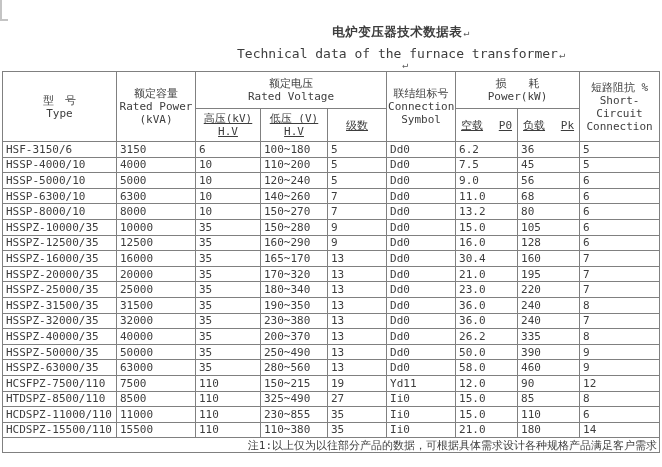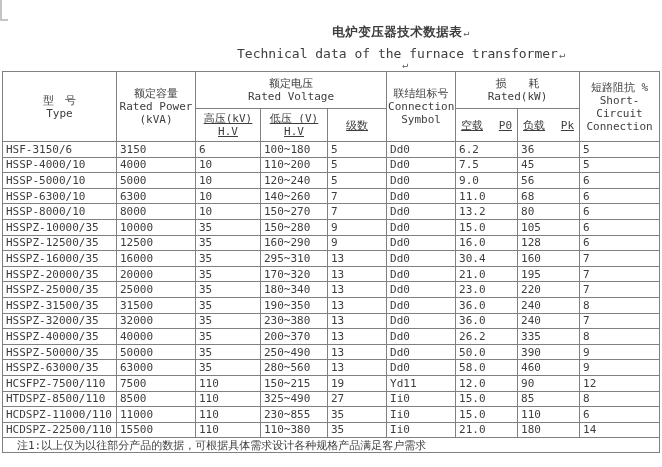"Rated(kW)" div { text: Rated -> Power }
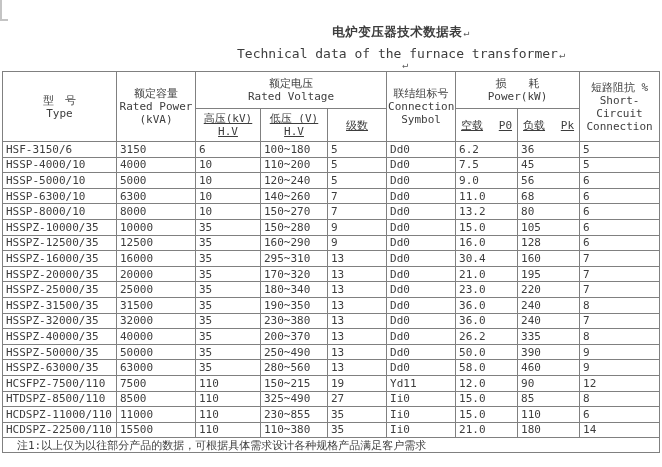"295~310" td { text: 295~310 -> 165~170 }
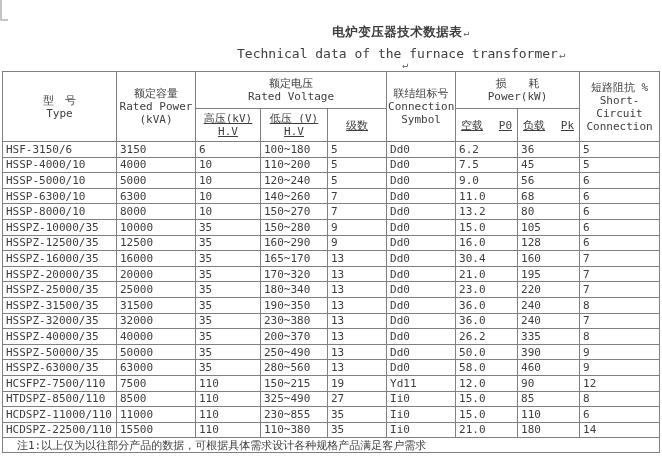"HCDSPZ-22500/110" td { text: HCDSPZ-22500/110 -> HCDSPZ-15500/110 }
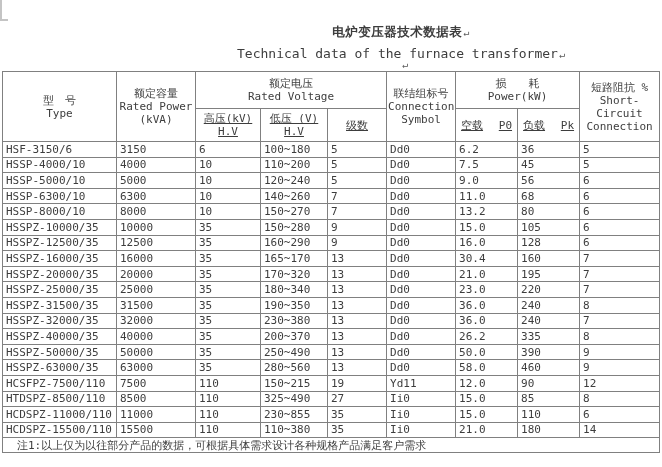"注1:以上仅为以往部分产品的数据，可根据具体需求设计各种规格产品满足客户需求" td.footnote-cell { padding-left: 14px -> 3px; text-align: none -> right }
